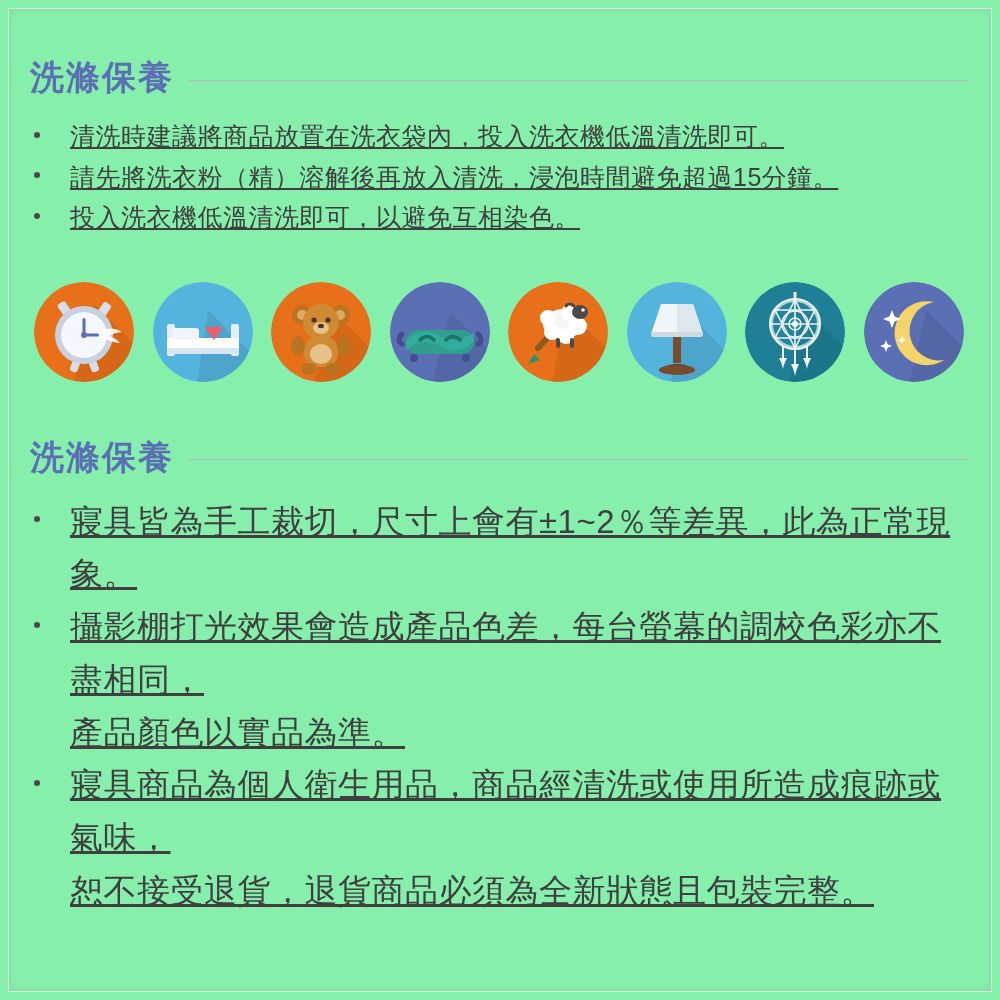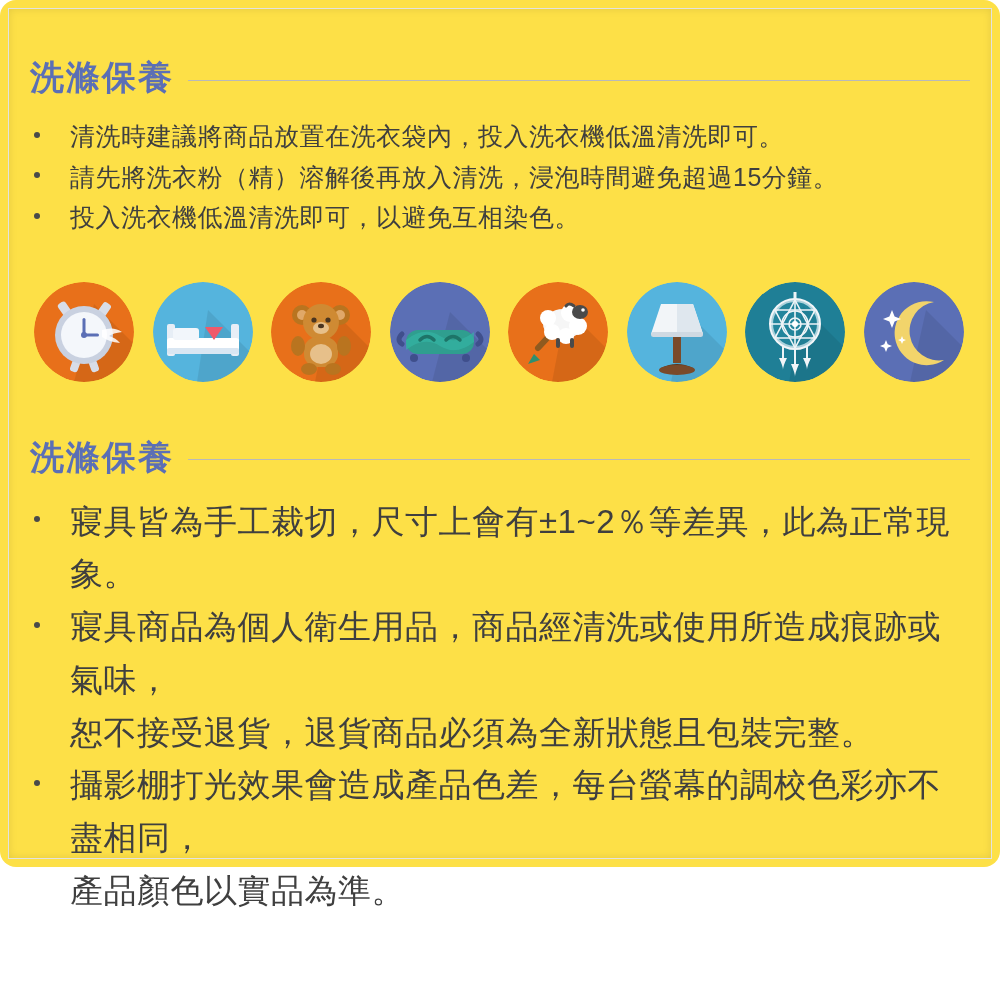"洗滌保養" #page { background: #fde047 -> #86efac; border-radius: 16px -> none; height: 867px -> 1000px }
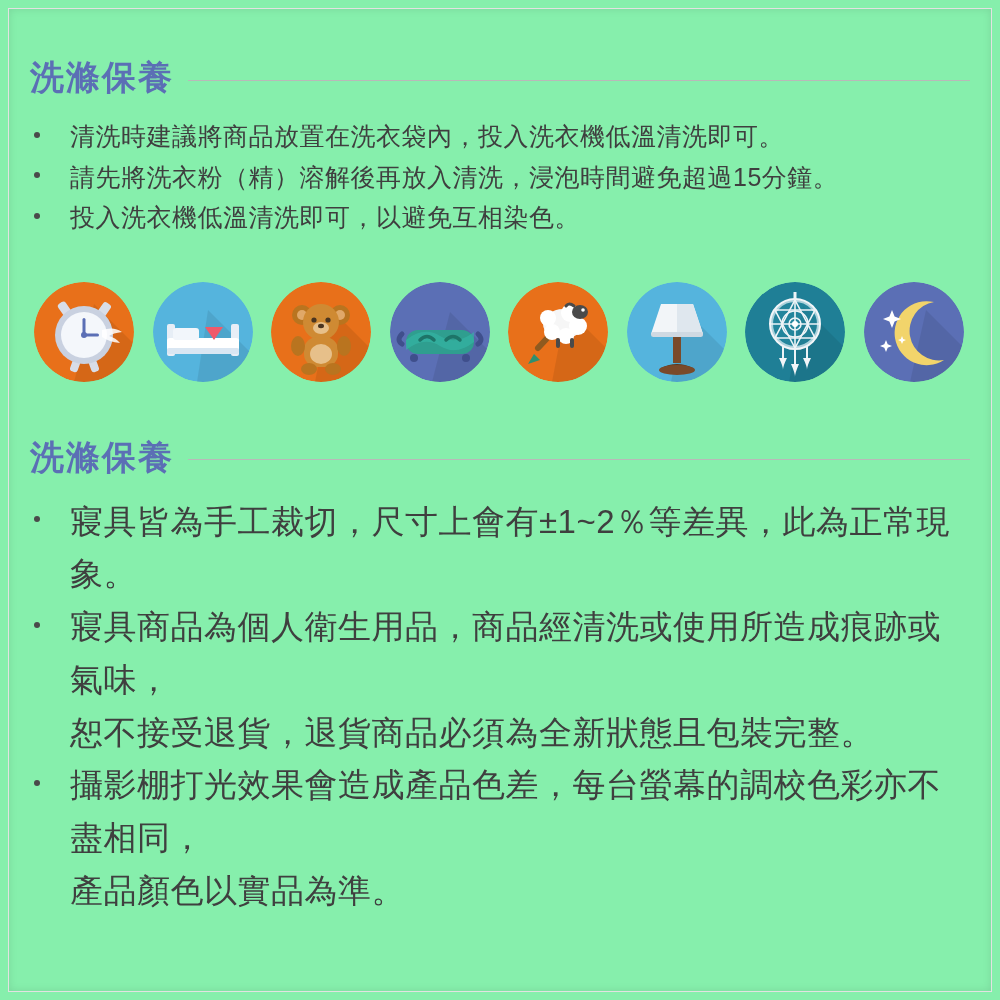"清洗時建議將商品放置在洗衣袋內，投入洗衣機低溫清洗即可。" ul.bullets > li .cont { text-decoration: none -> underline }
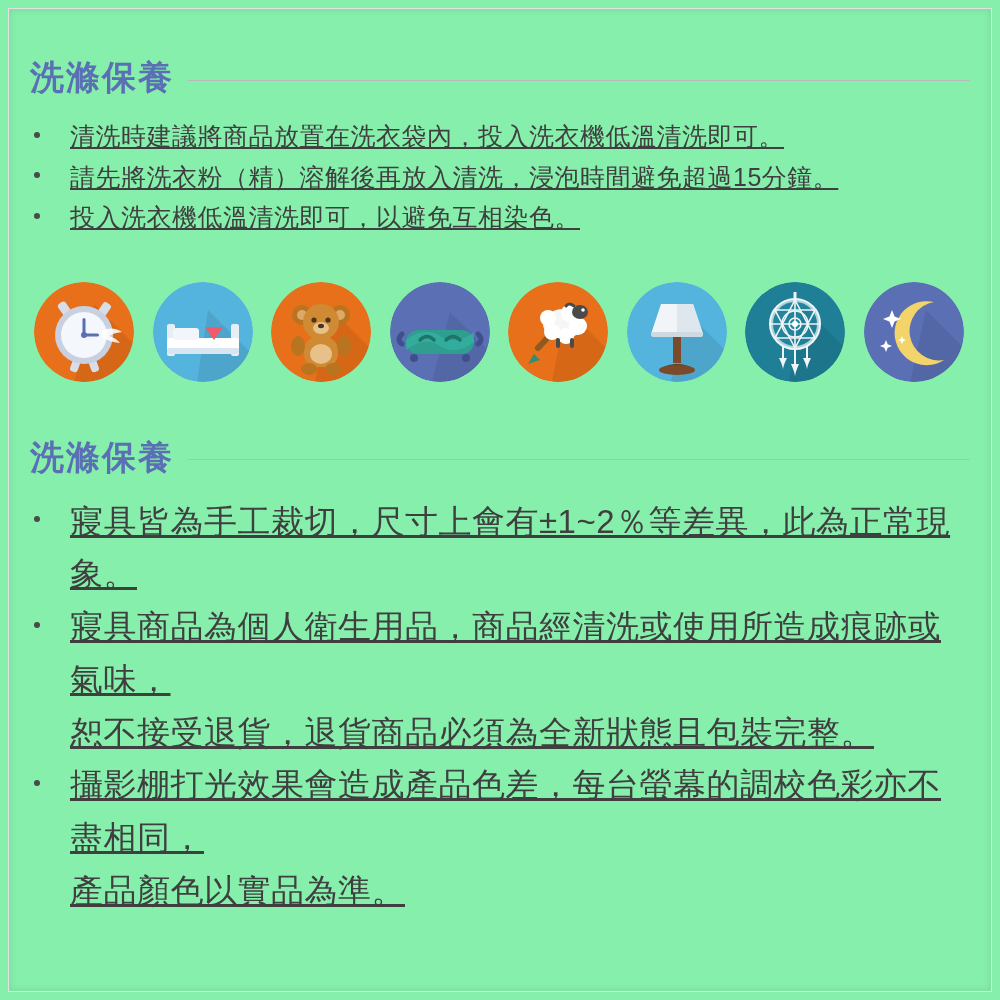"寢具商品為個人衛生用品，商品經清洗或使用所造成痕跡或氣味，" li { order: before "攝影棚打光效果會造成產品色差，每台螢幕的調校色彩亦不盡相同，" -> after "攝影棚打光效果會造成產品色差，每台螢幕的調校色彩亦不盡相同，" }
